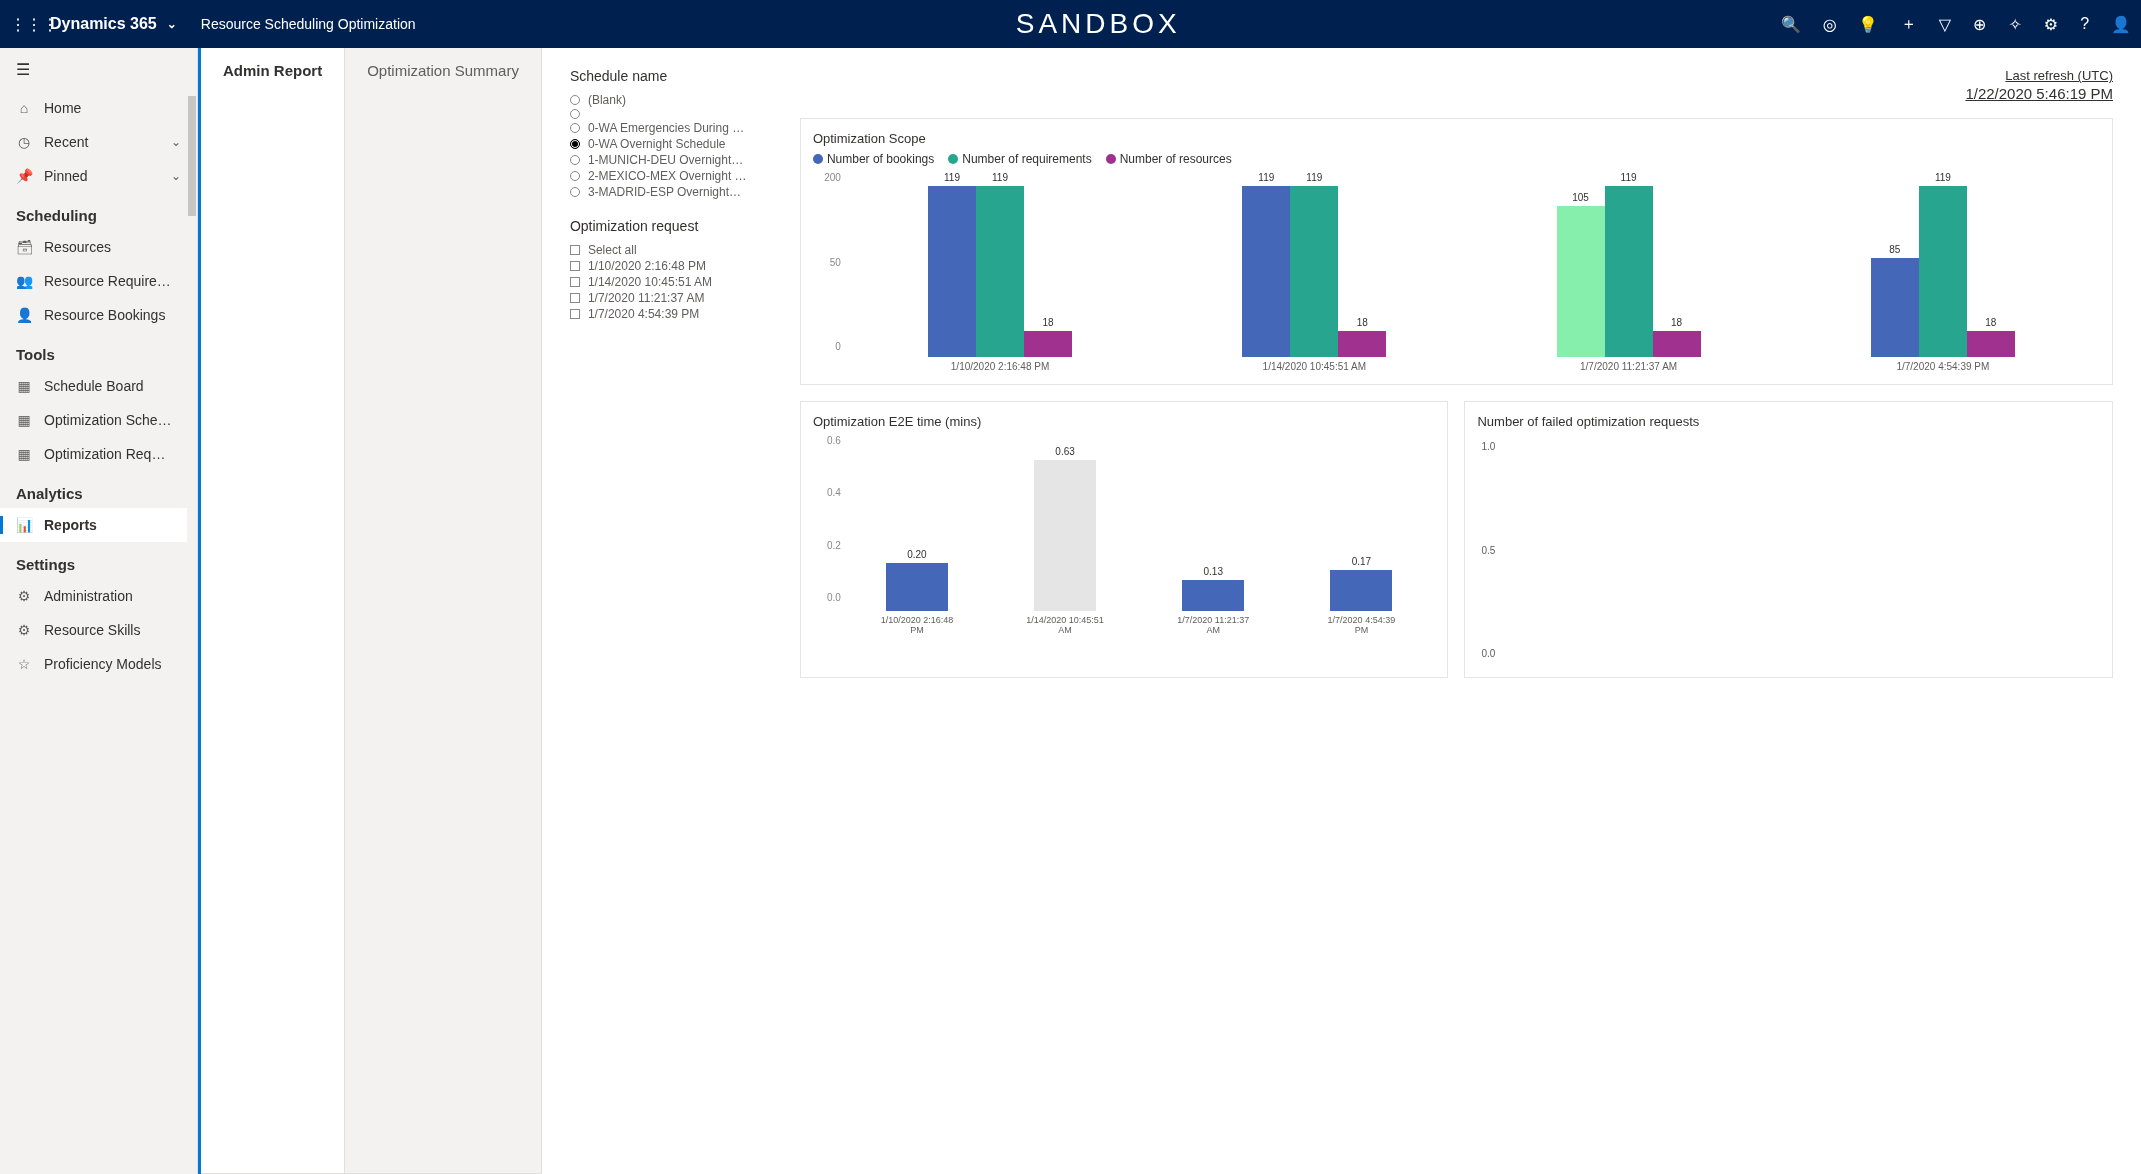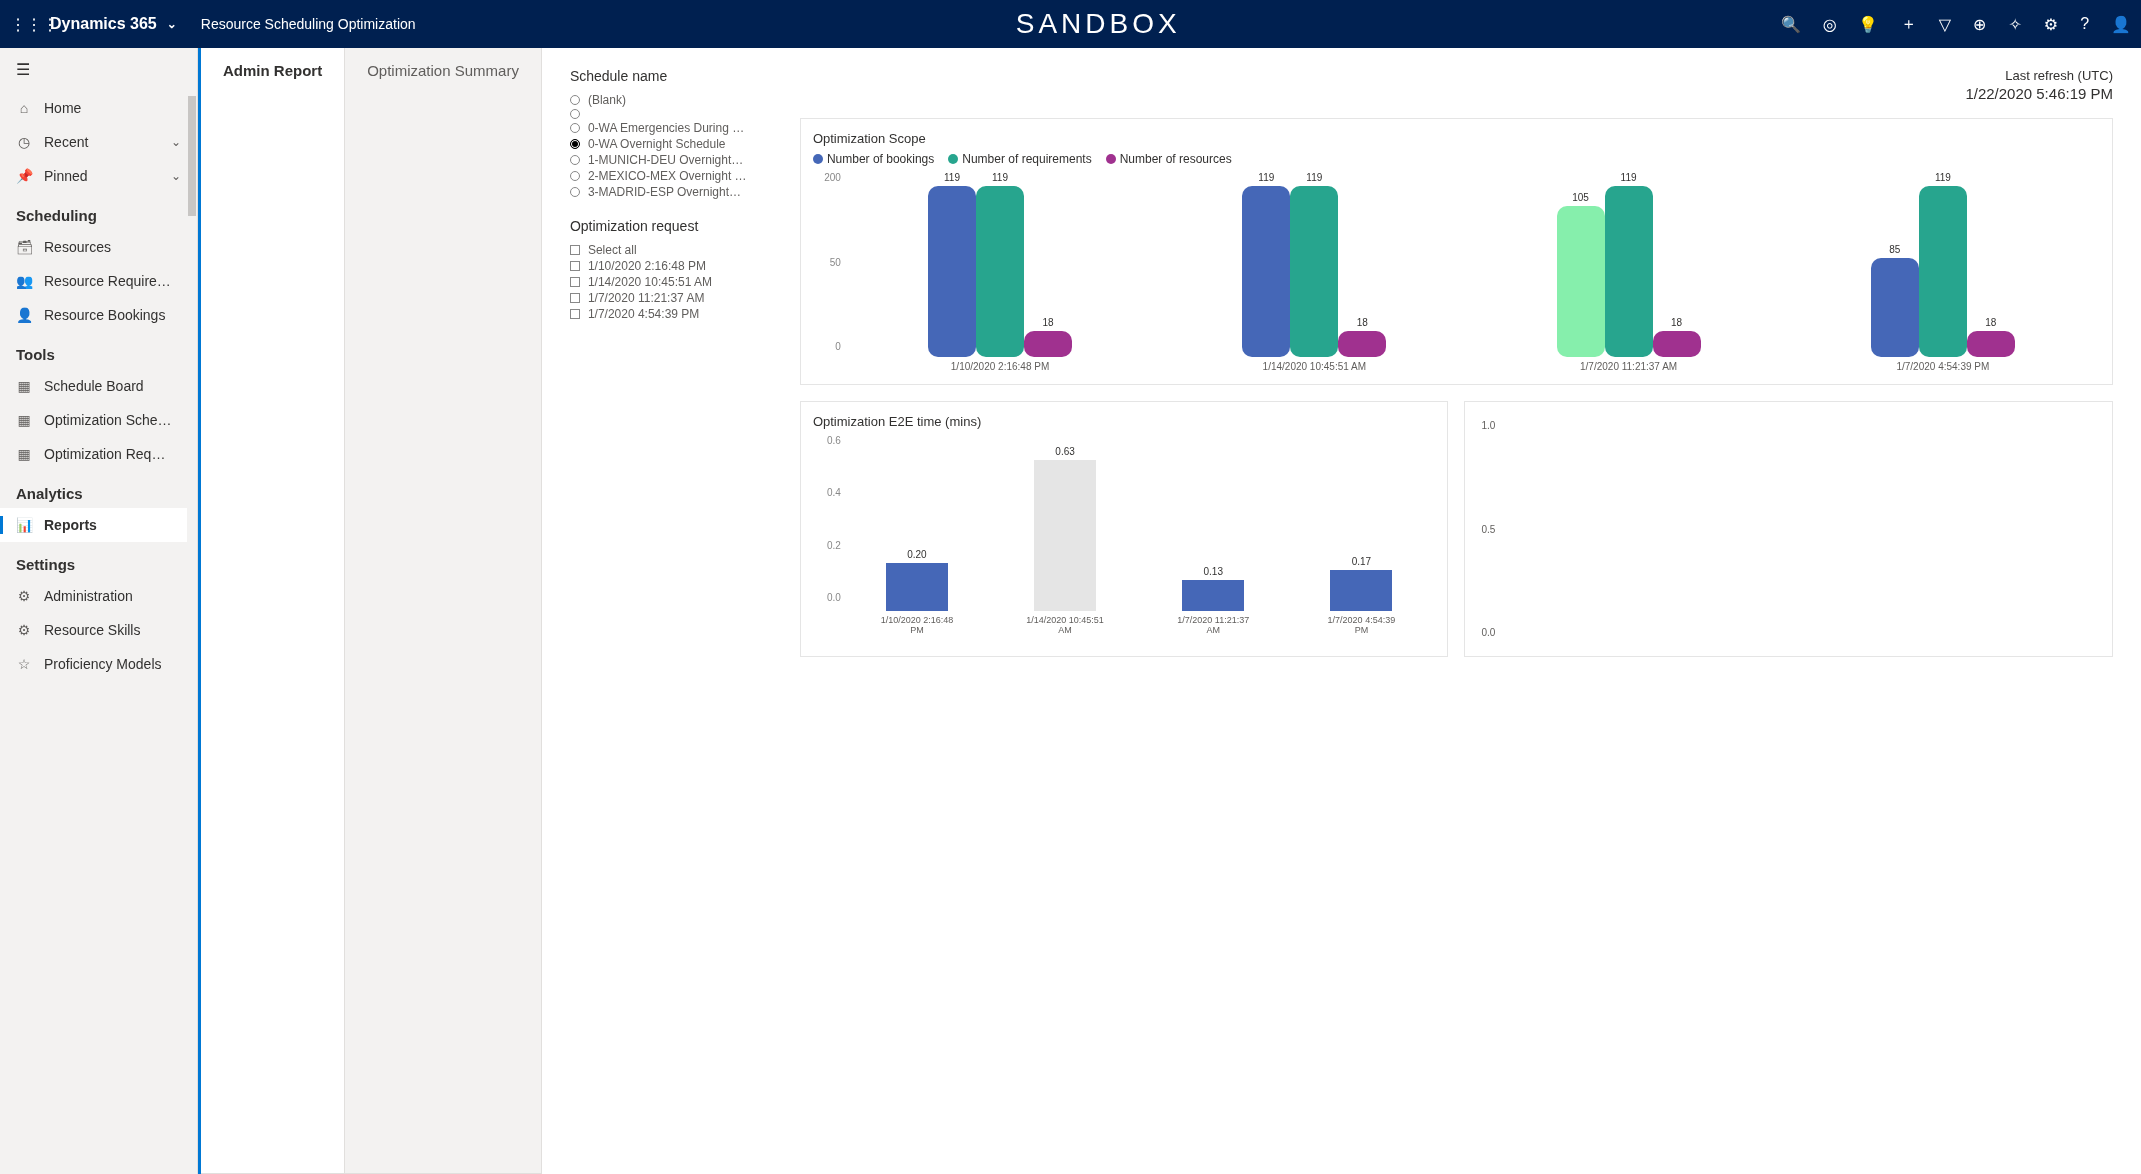"Last refresh (UTC)" .refresh { text-decoration: none -> underline }
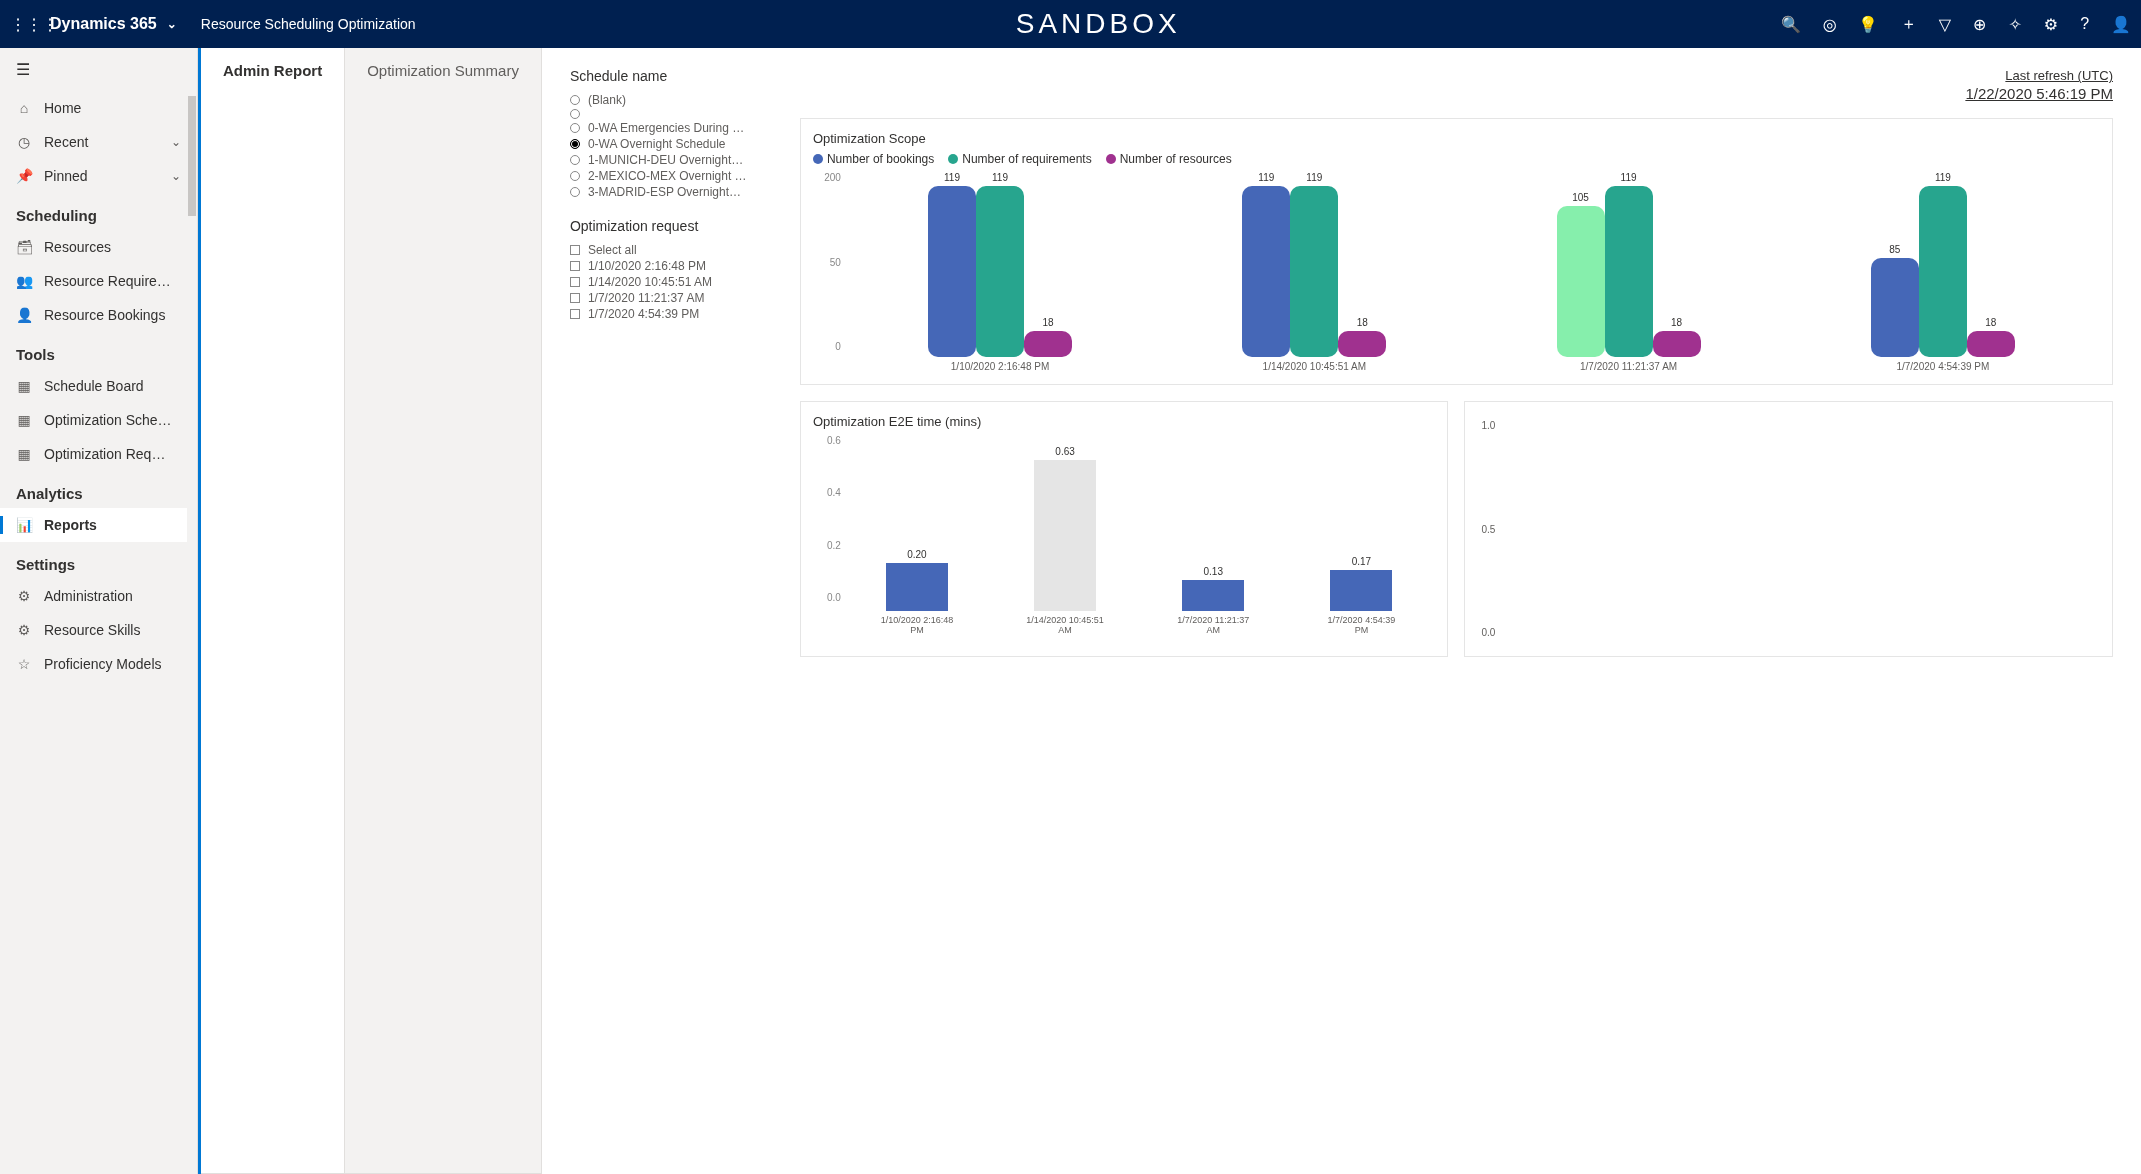"119" .bar { border-radius: 10px -> none }
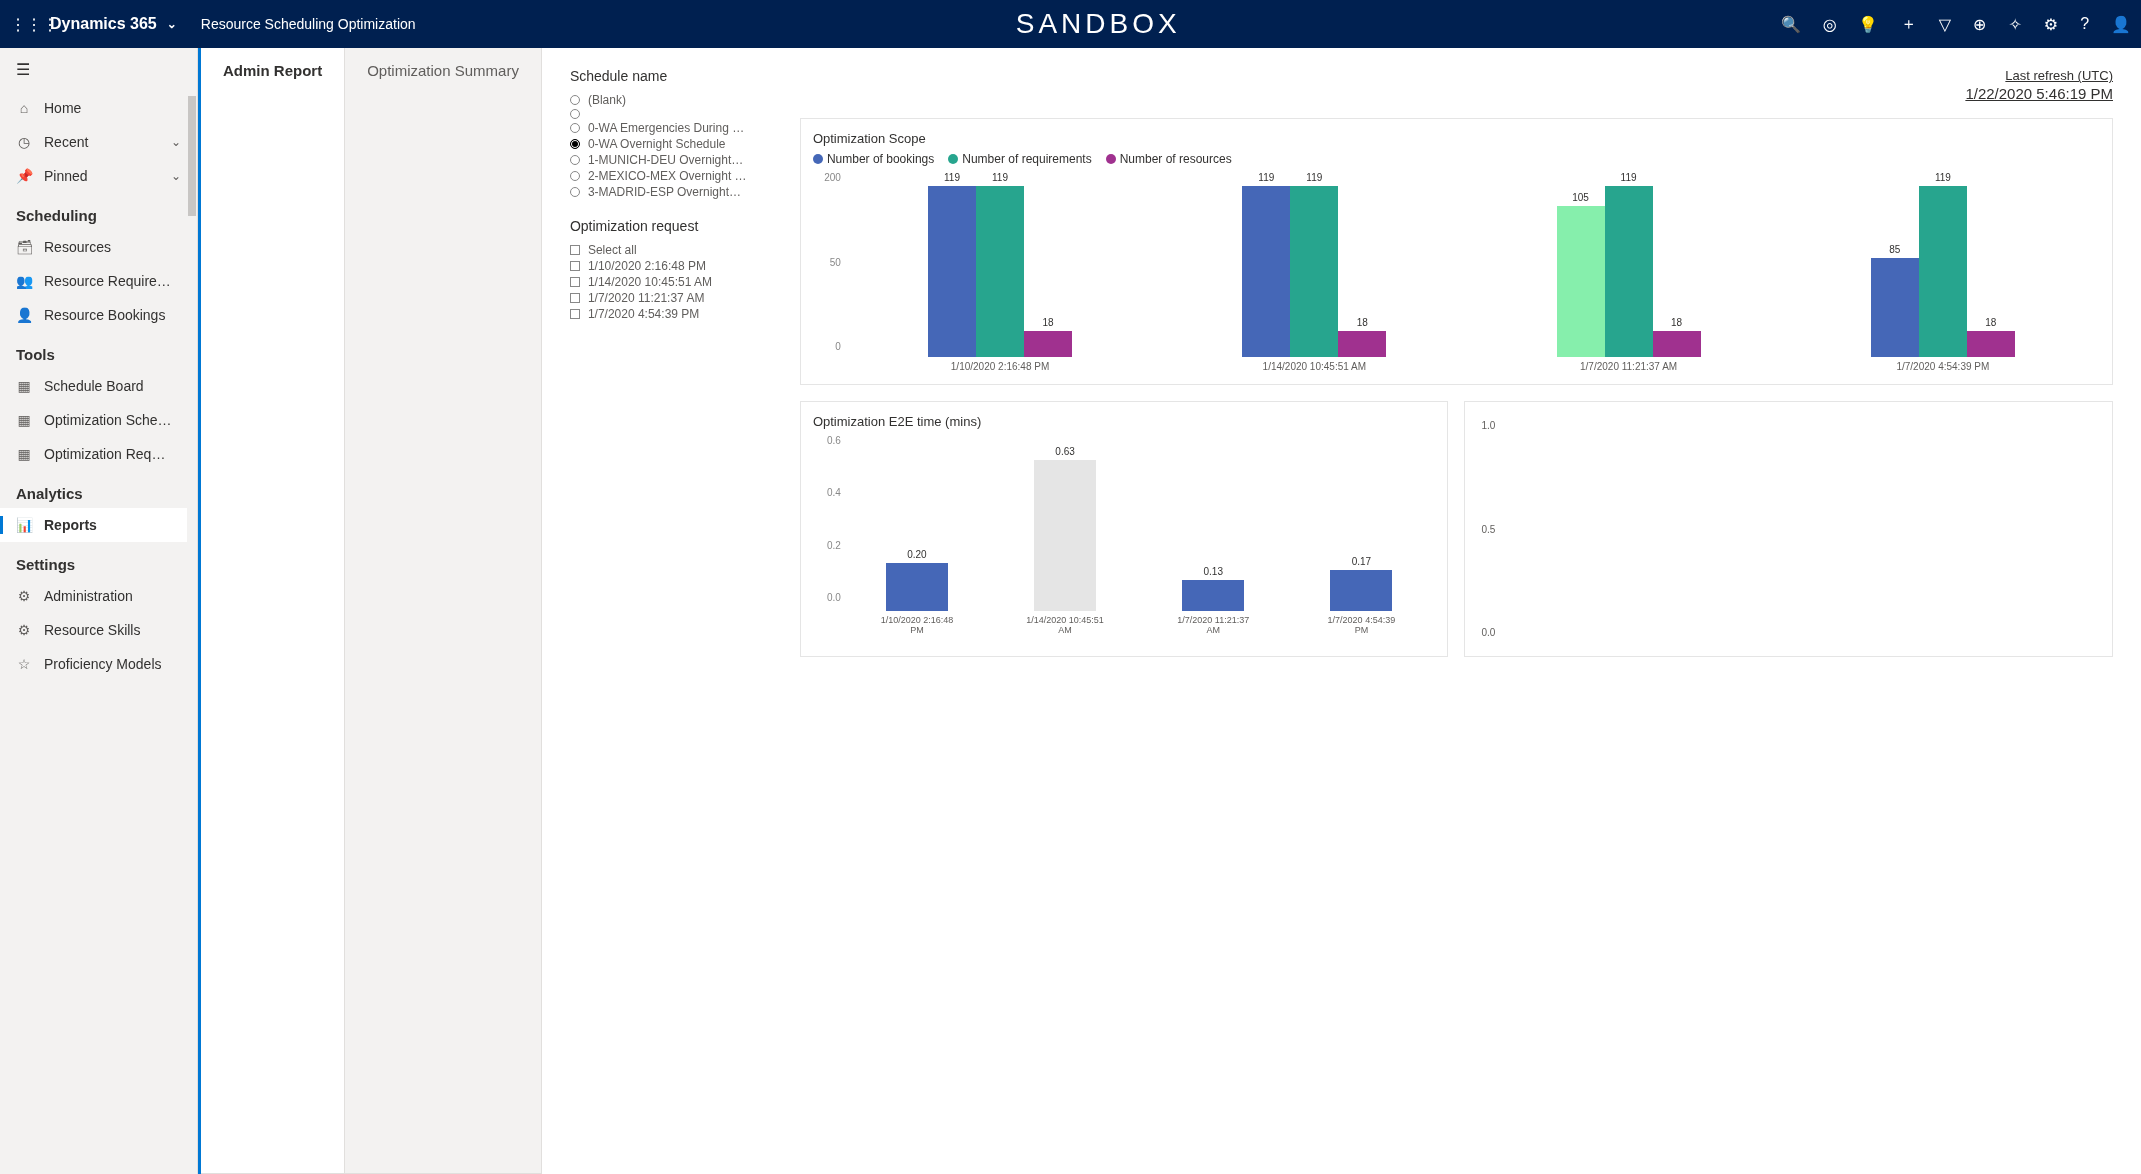"Number of failed optimization requests" div.card-title { html: none -> <div>Number of failed optimization requests</div> }
